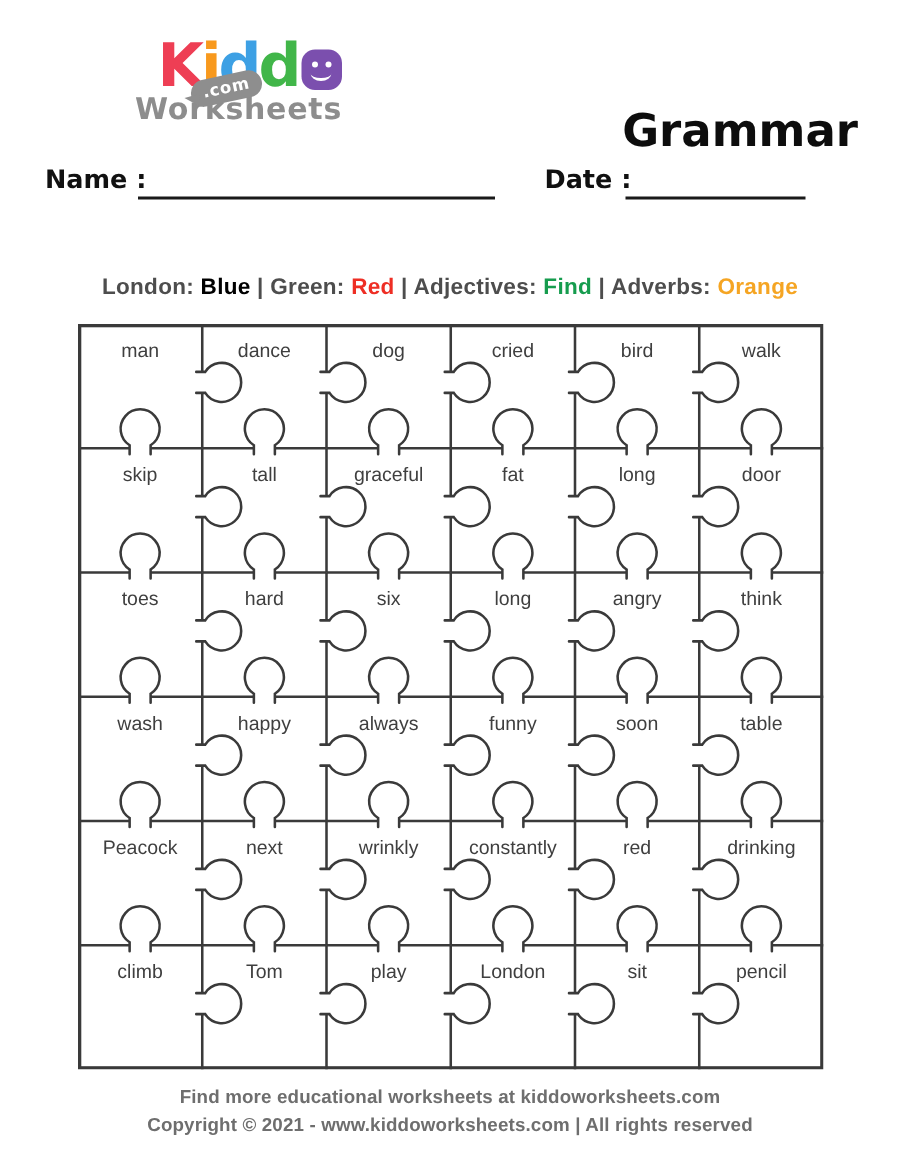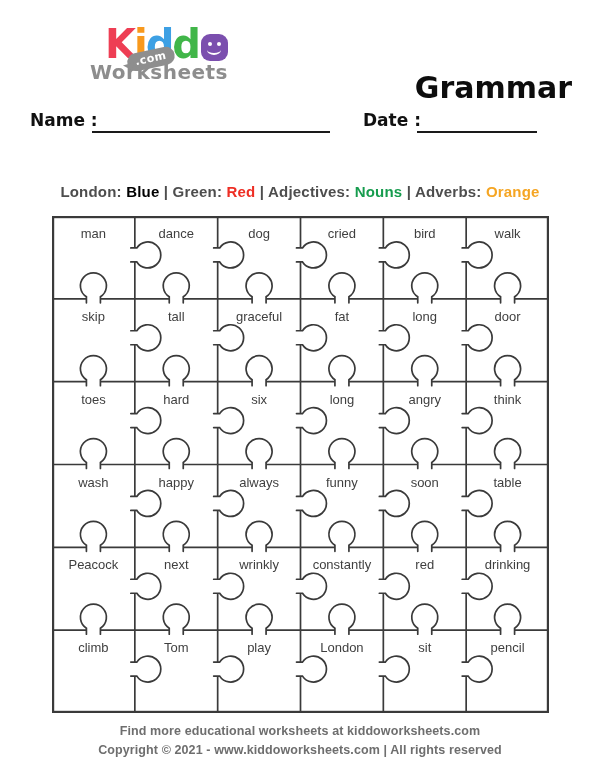"Nouns" span { text: Nouns -> Find }
